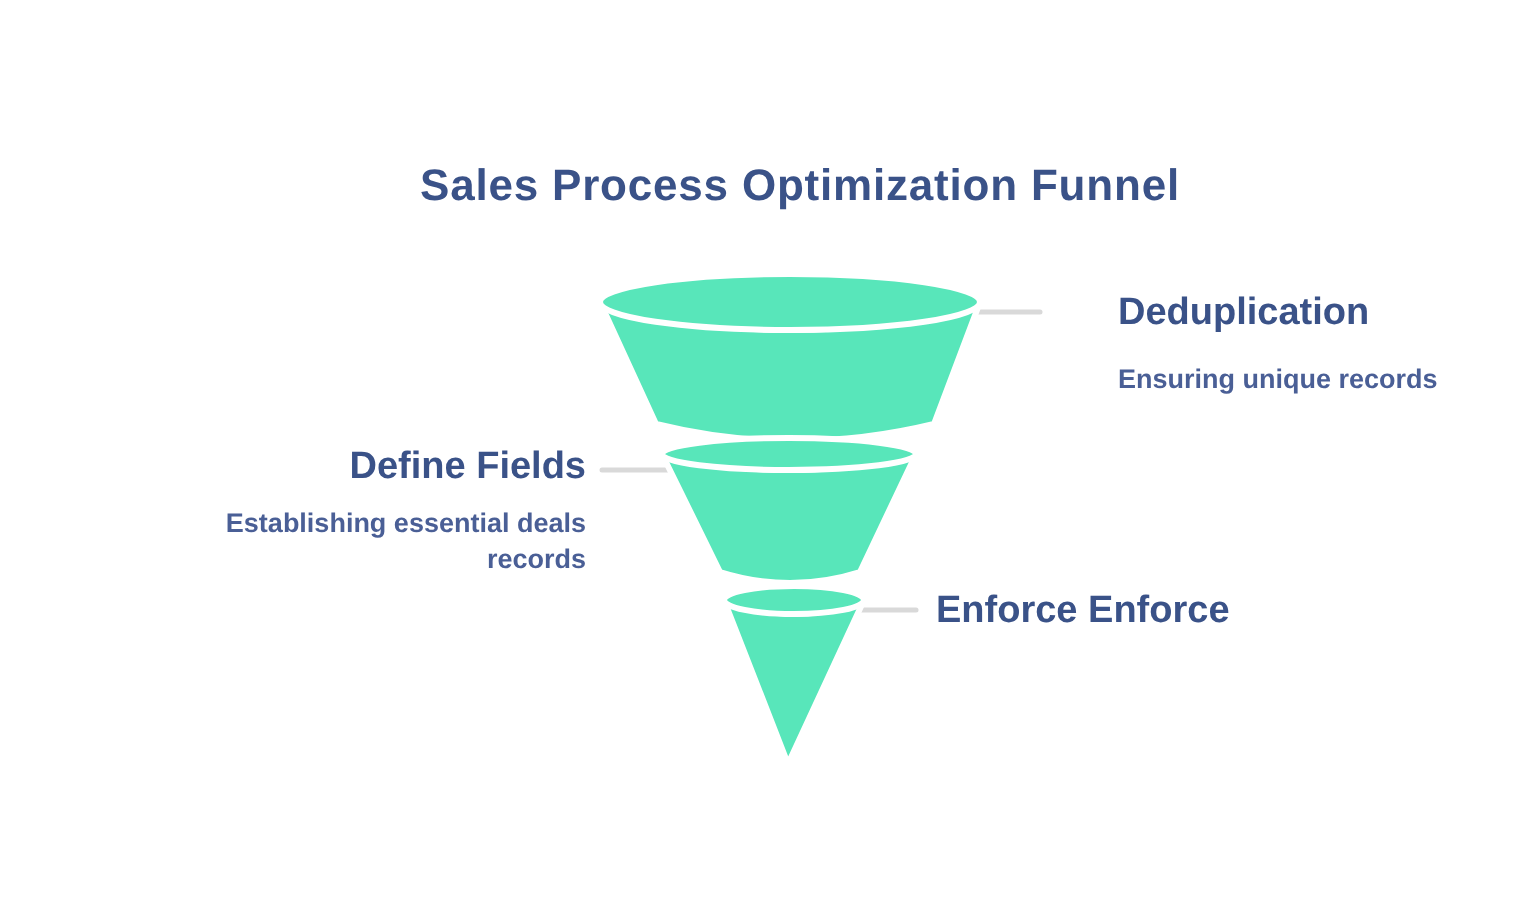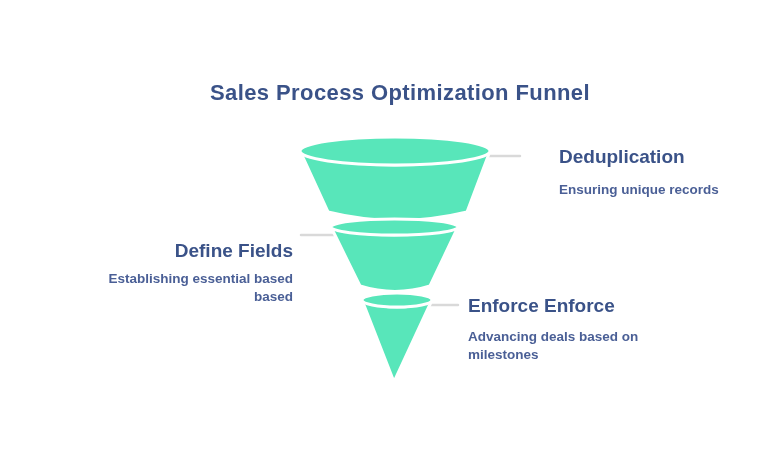"Define Fields" .stage-block.define { margin-top: 17px -> none }
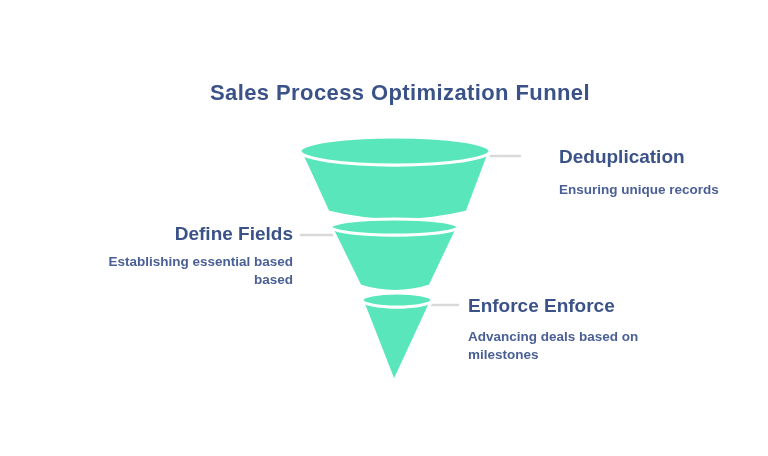"Establishing essential based" span.desc-line { text: based -> deals }
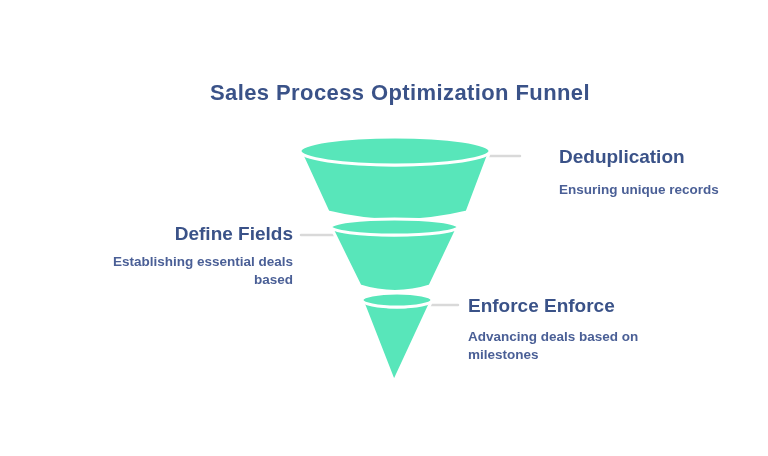"based" span.desc-line { text: based -> records }
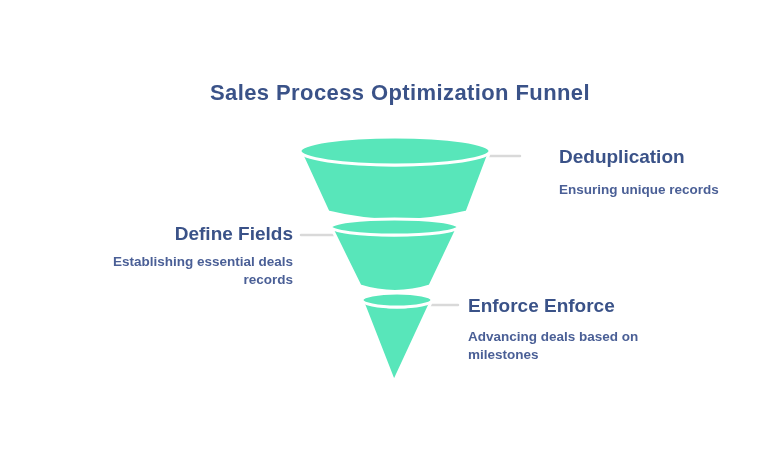"Advancing deals based on" div.stage-desc { html: <div> <span>Advancing deals based on</span> <span>milestones</span> </div> -> none }
